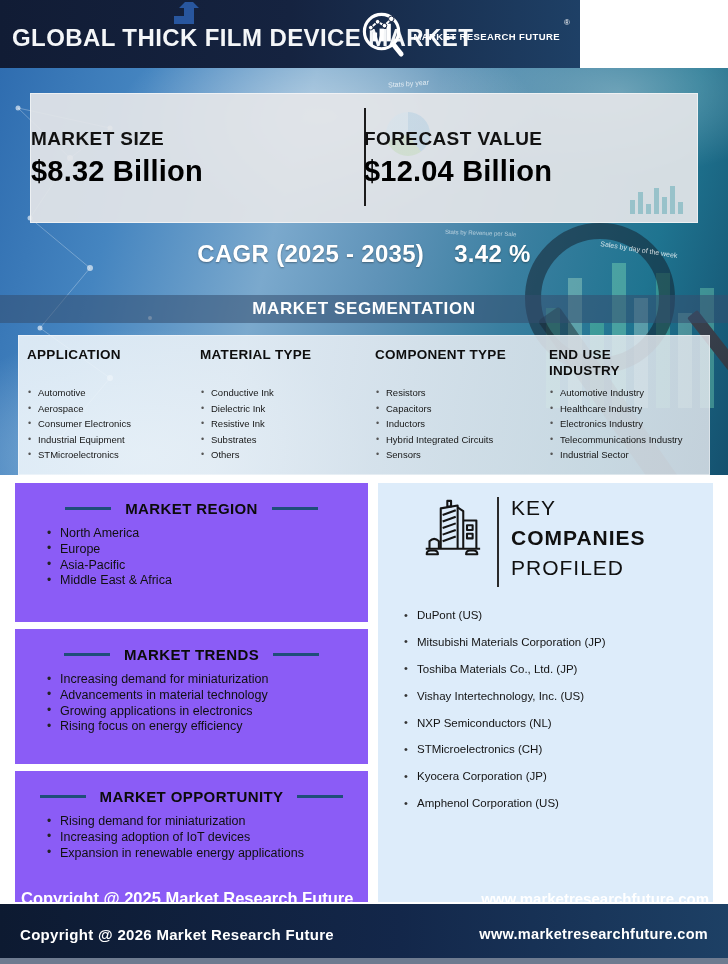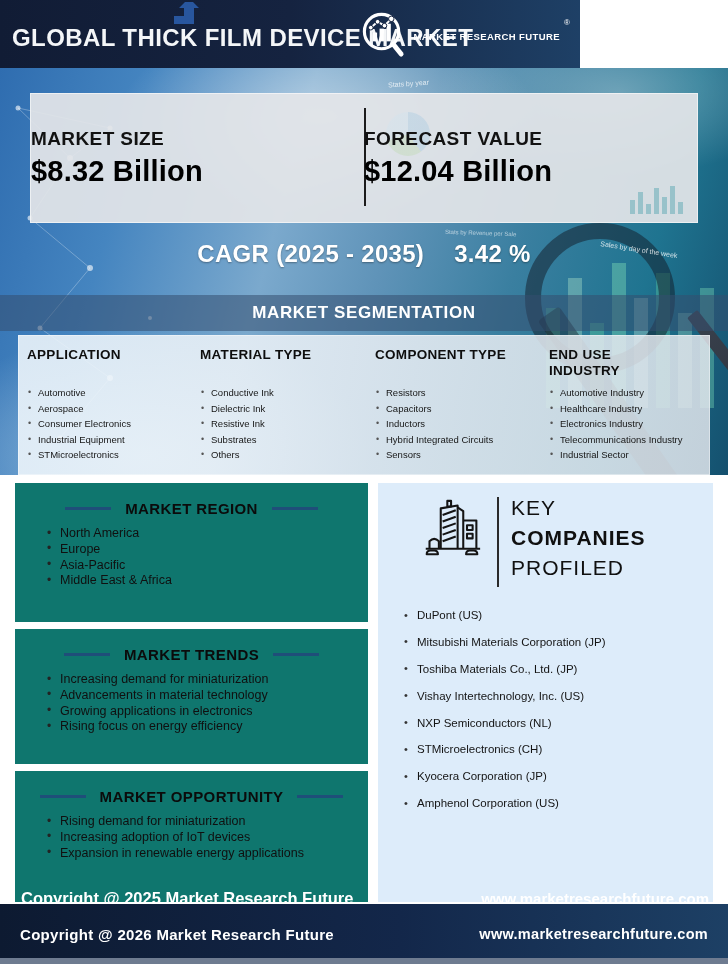"MARKET SEGMENTATION" .seg-band { height: 36px -> 28px }
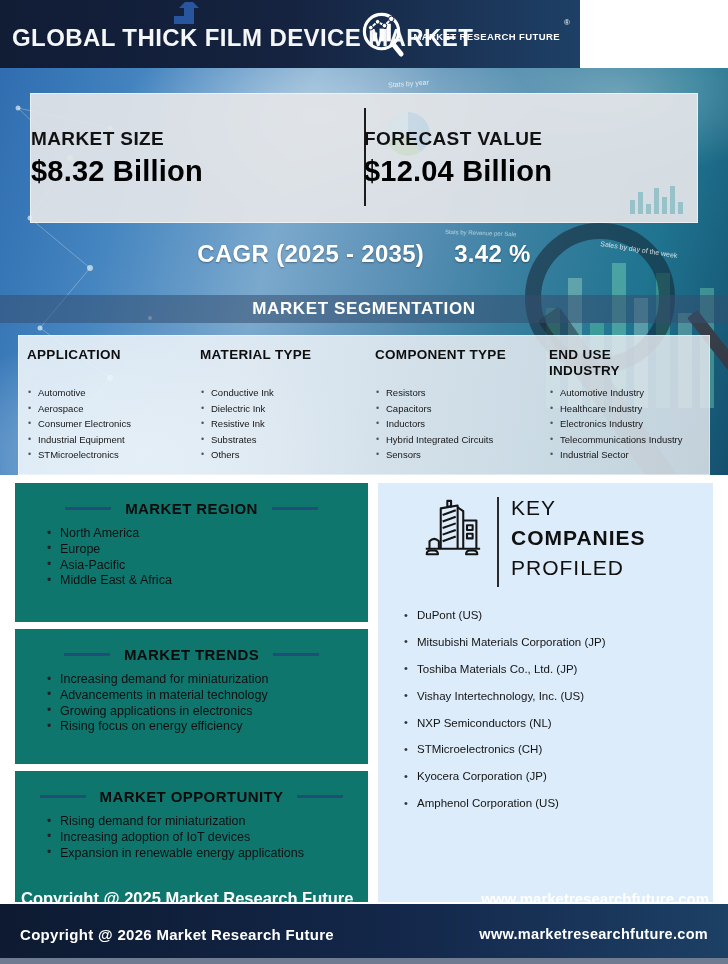"MARKET REGION" .panel { background: #0f766e -> #8b5cf6 }
